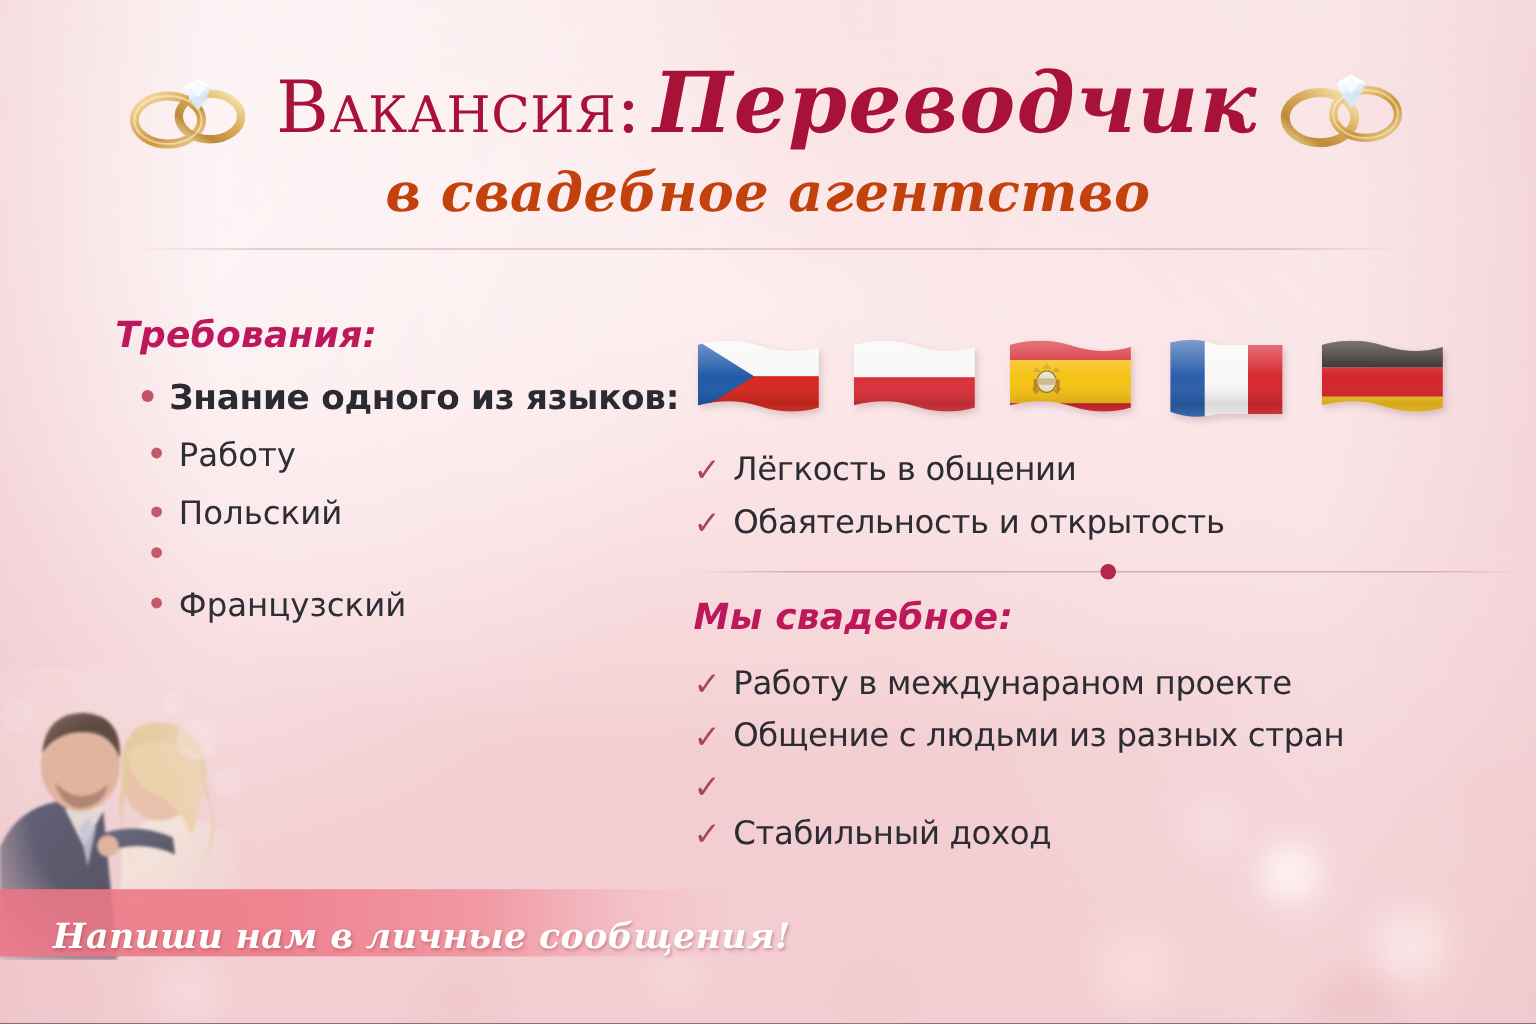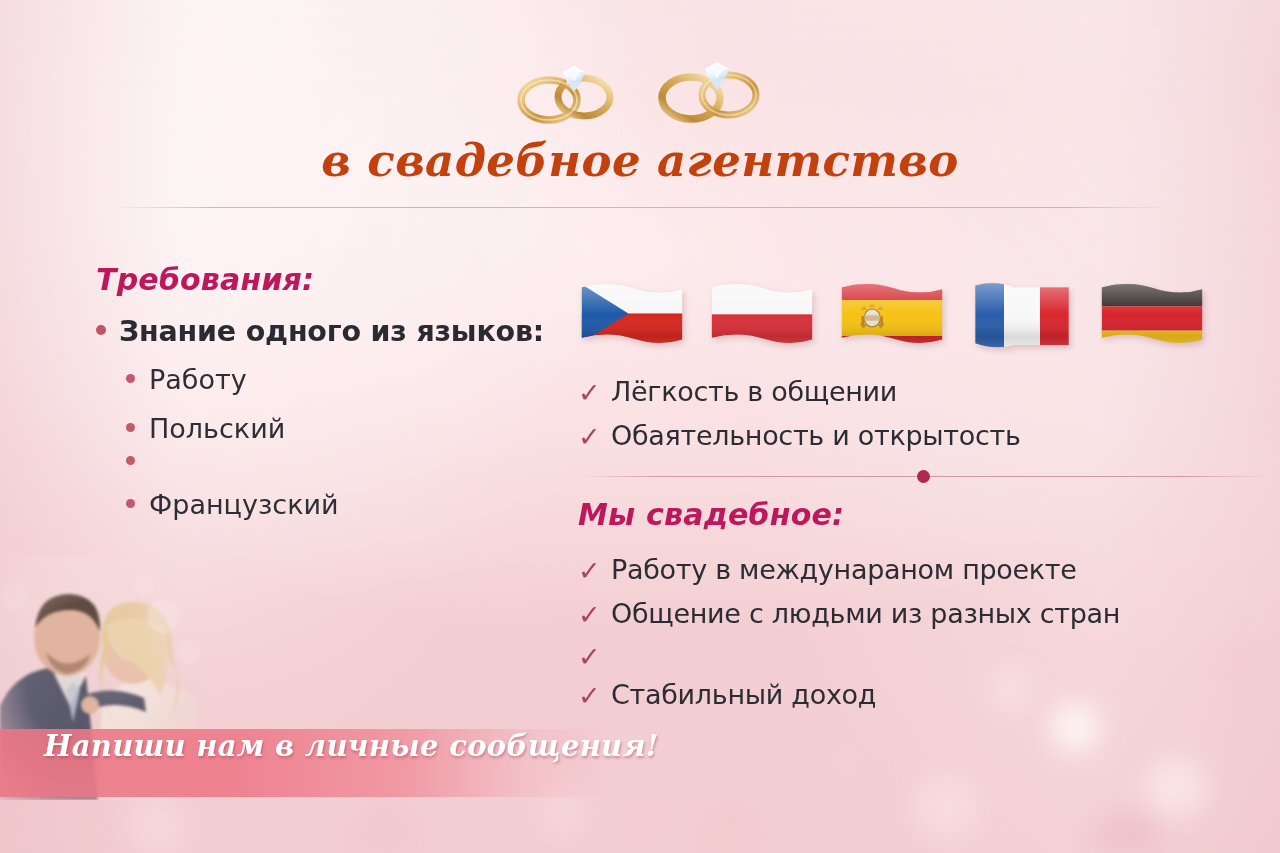"Вакансия: Переводчик" span.title-main { html: none -> <span> <span>Вакансия:</span><span>Переводчик</span> </span> }
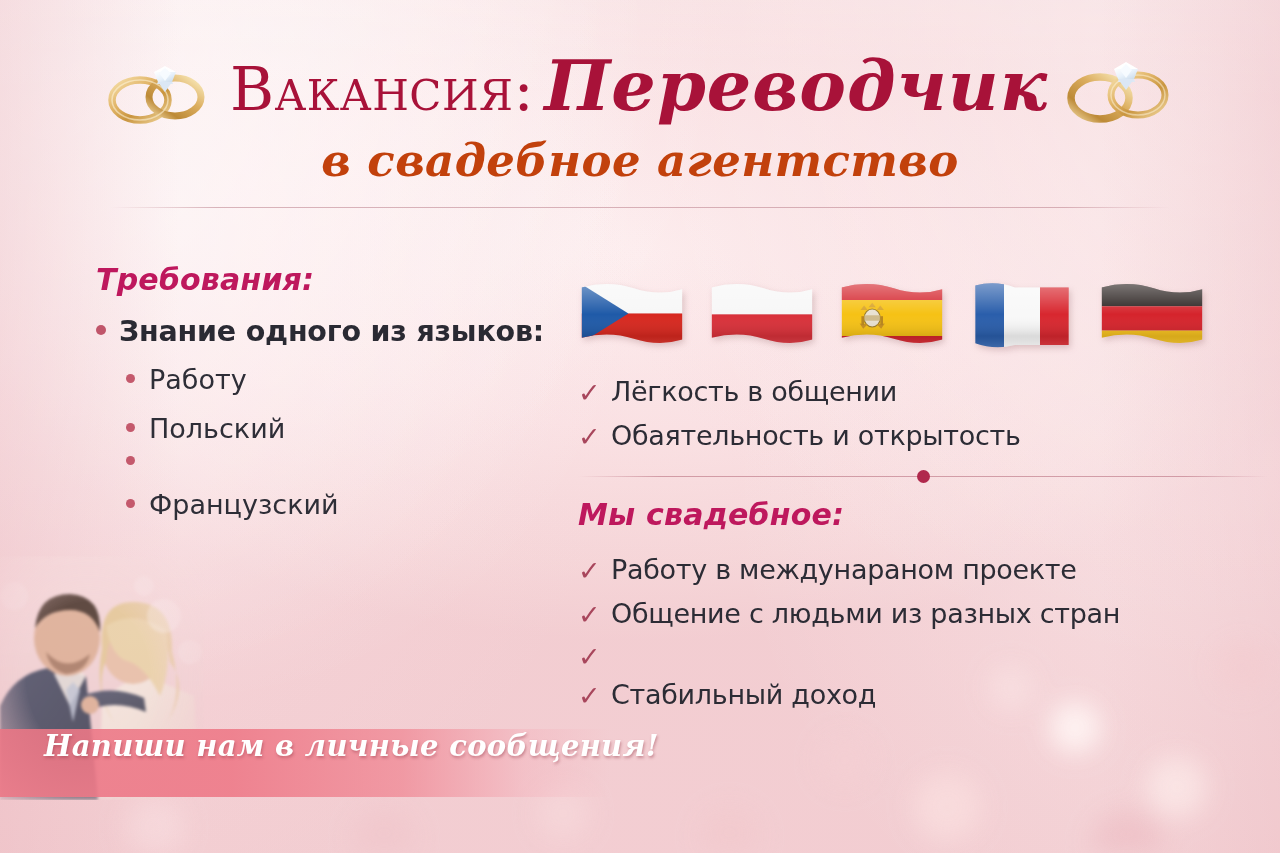"Знание одного из языков:" .lang-top { justify-content: none -> flex-end }
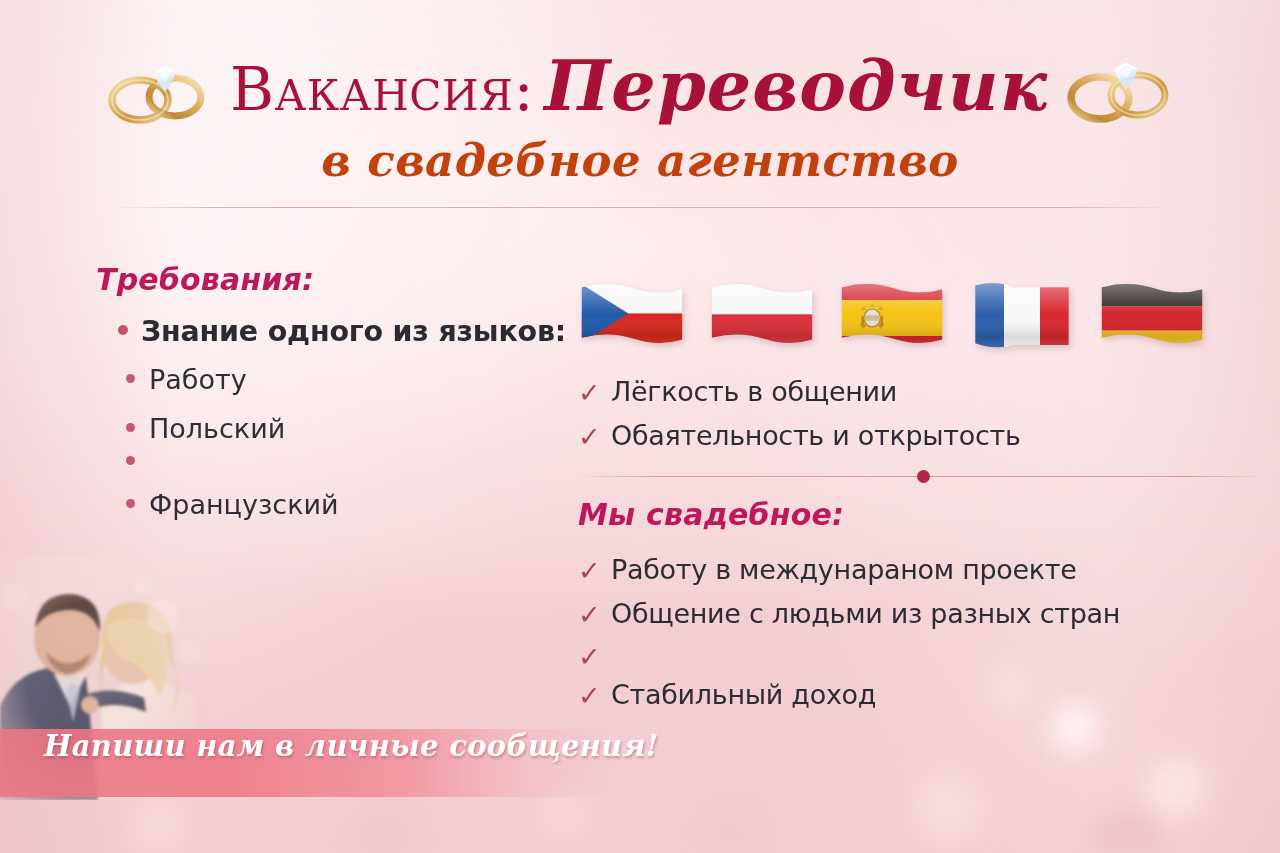"Напиши нам в личные сообщения!" .cta { align-items: flex-start -> flex-end; height: 68px -> 56px }
